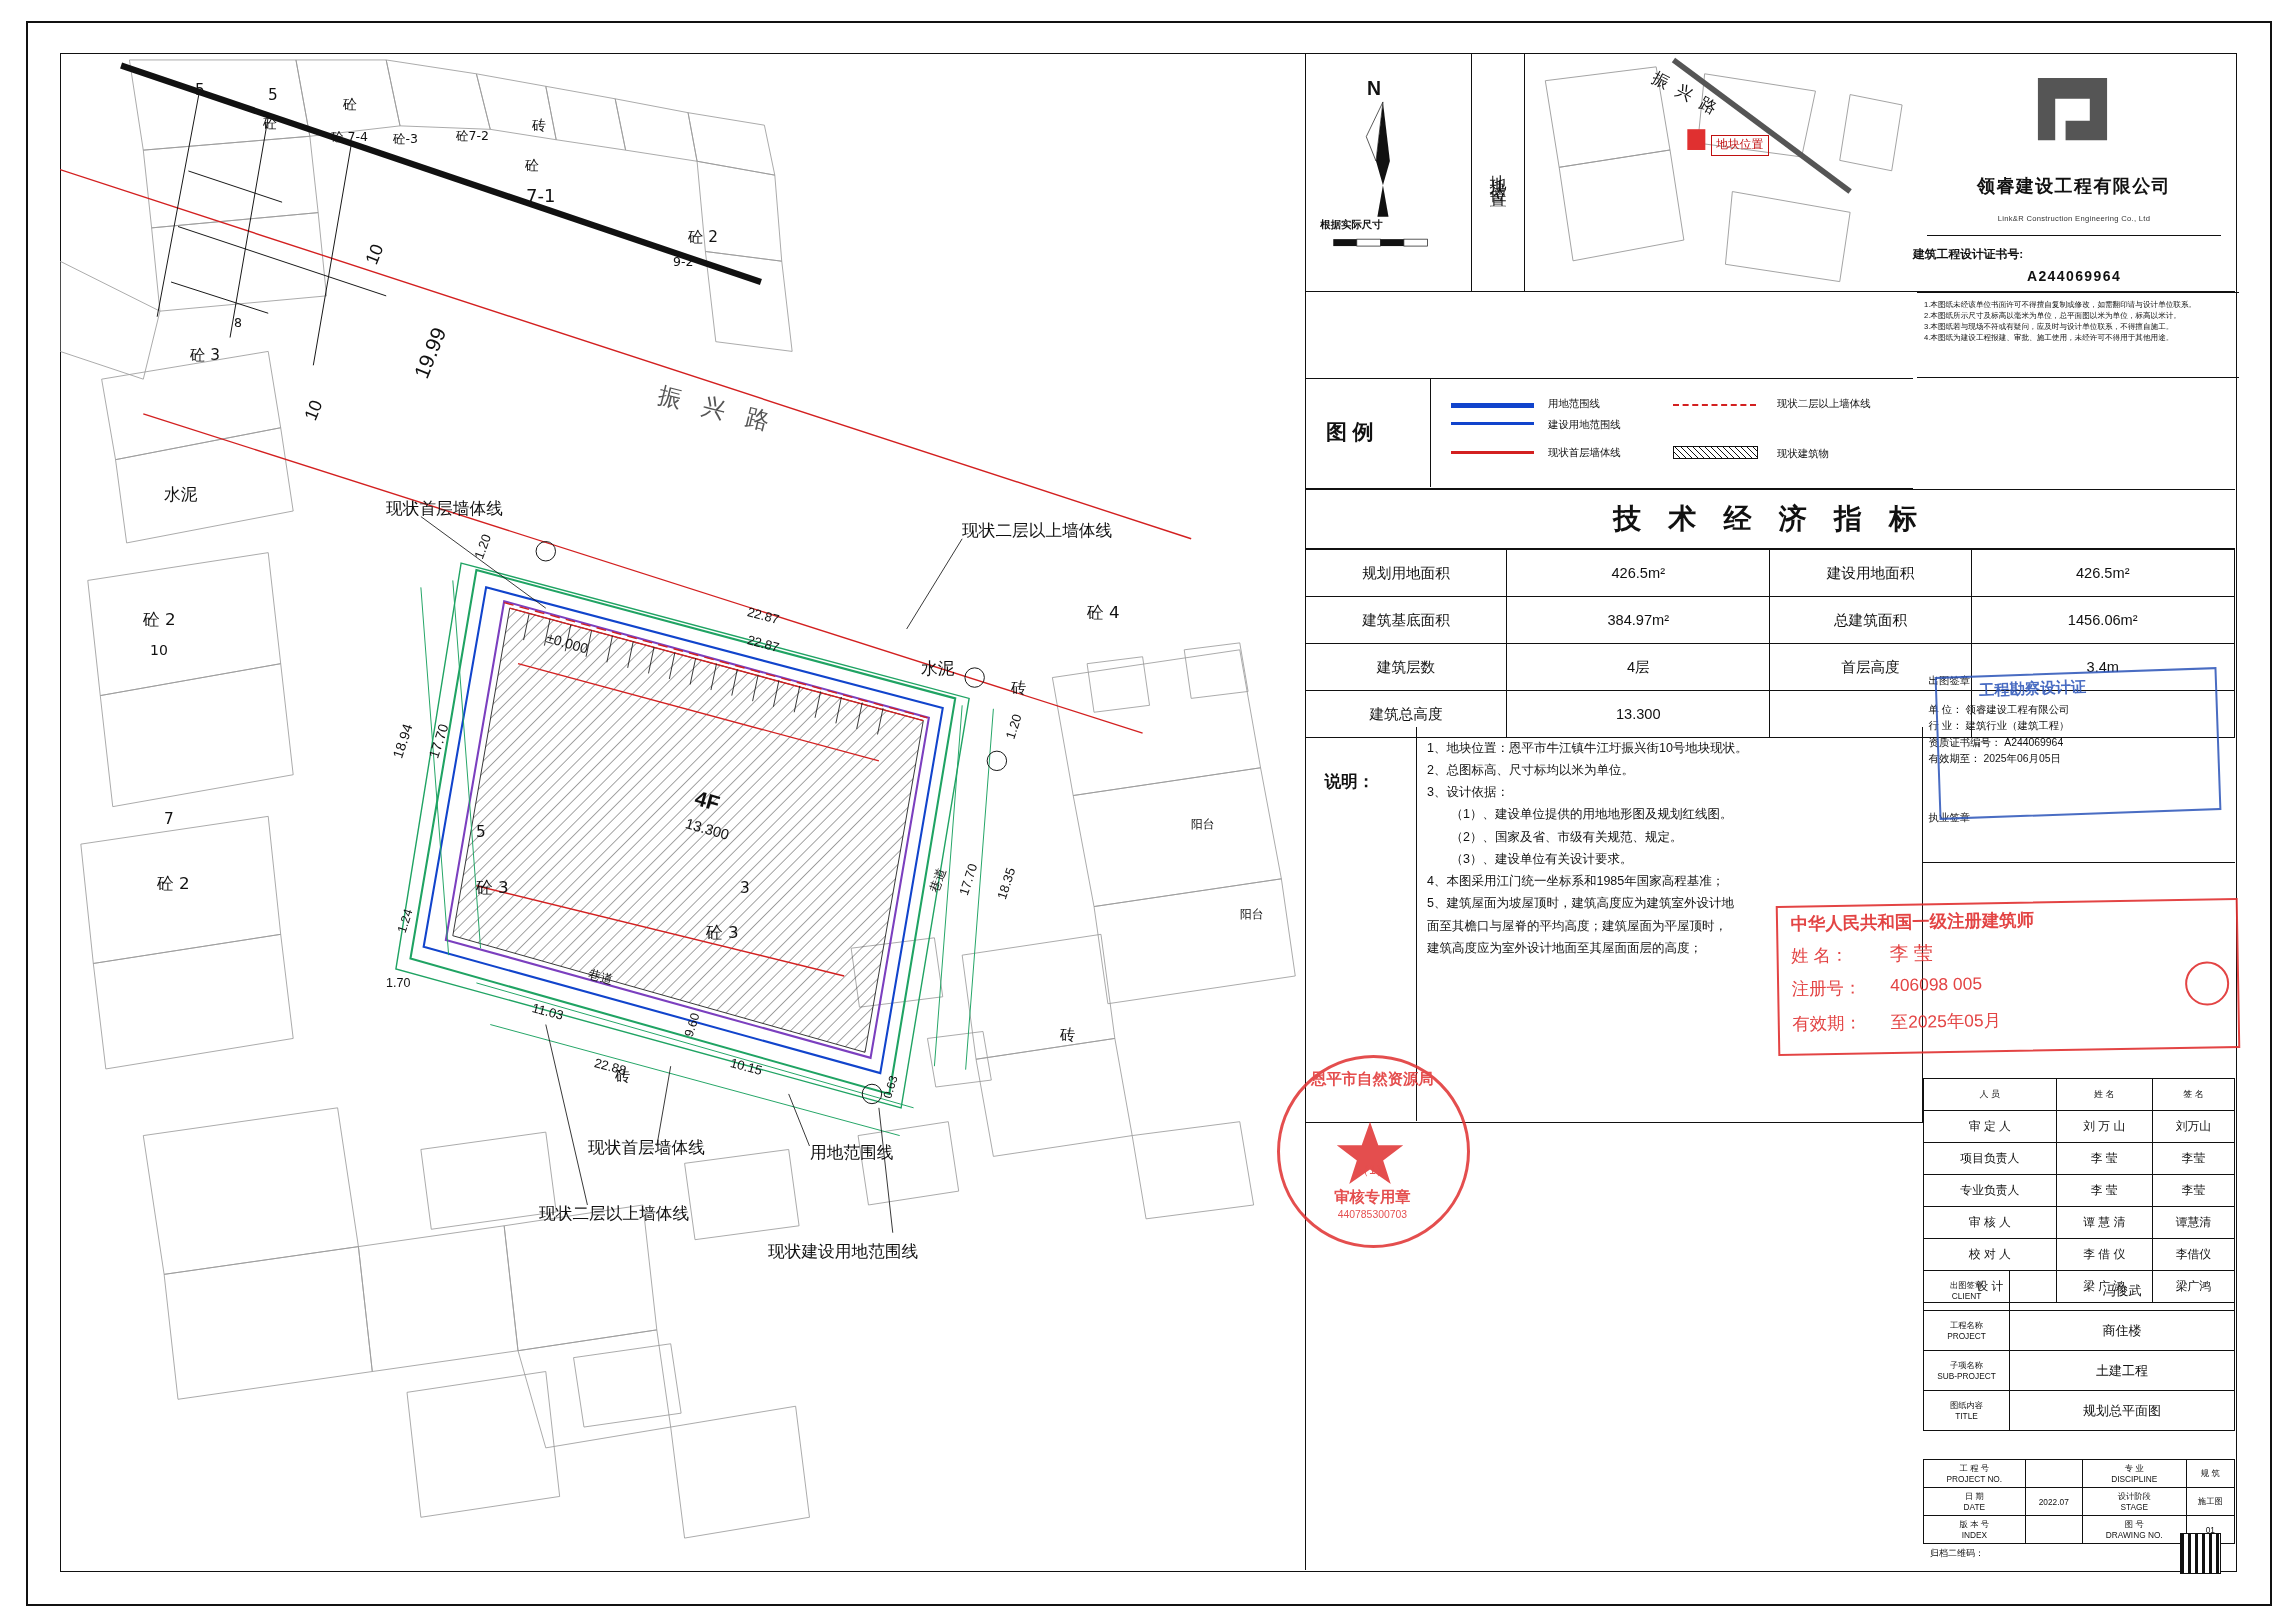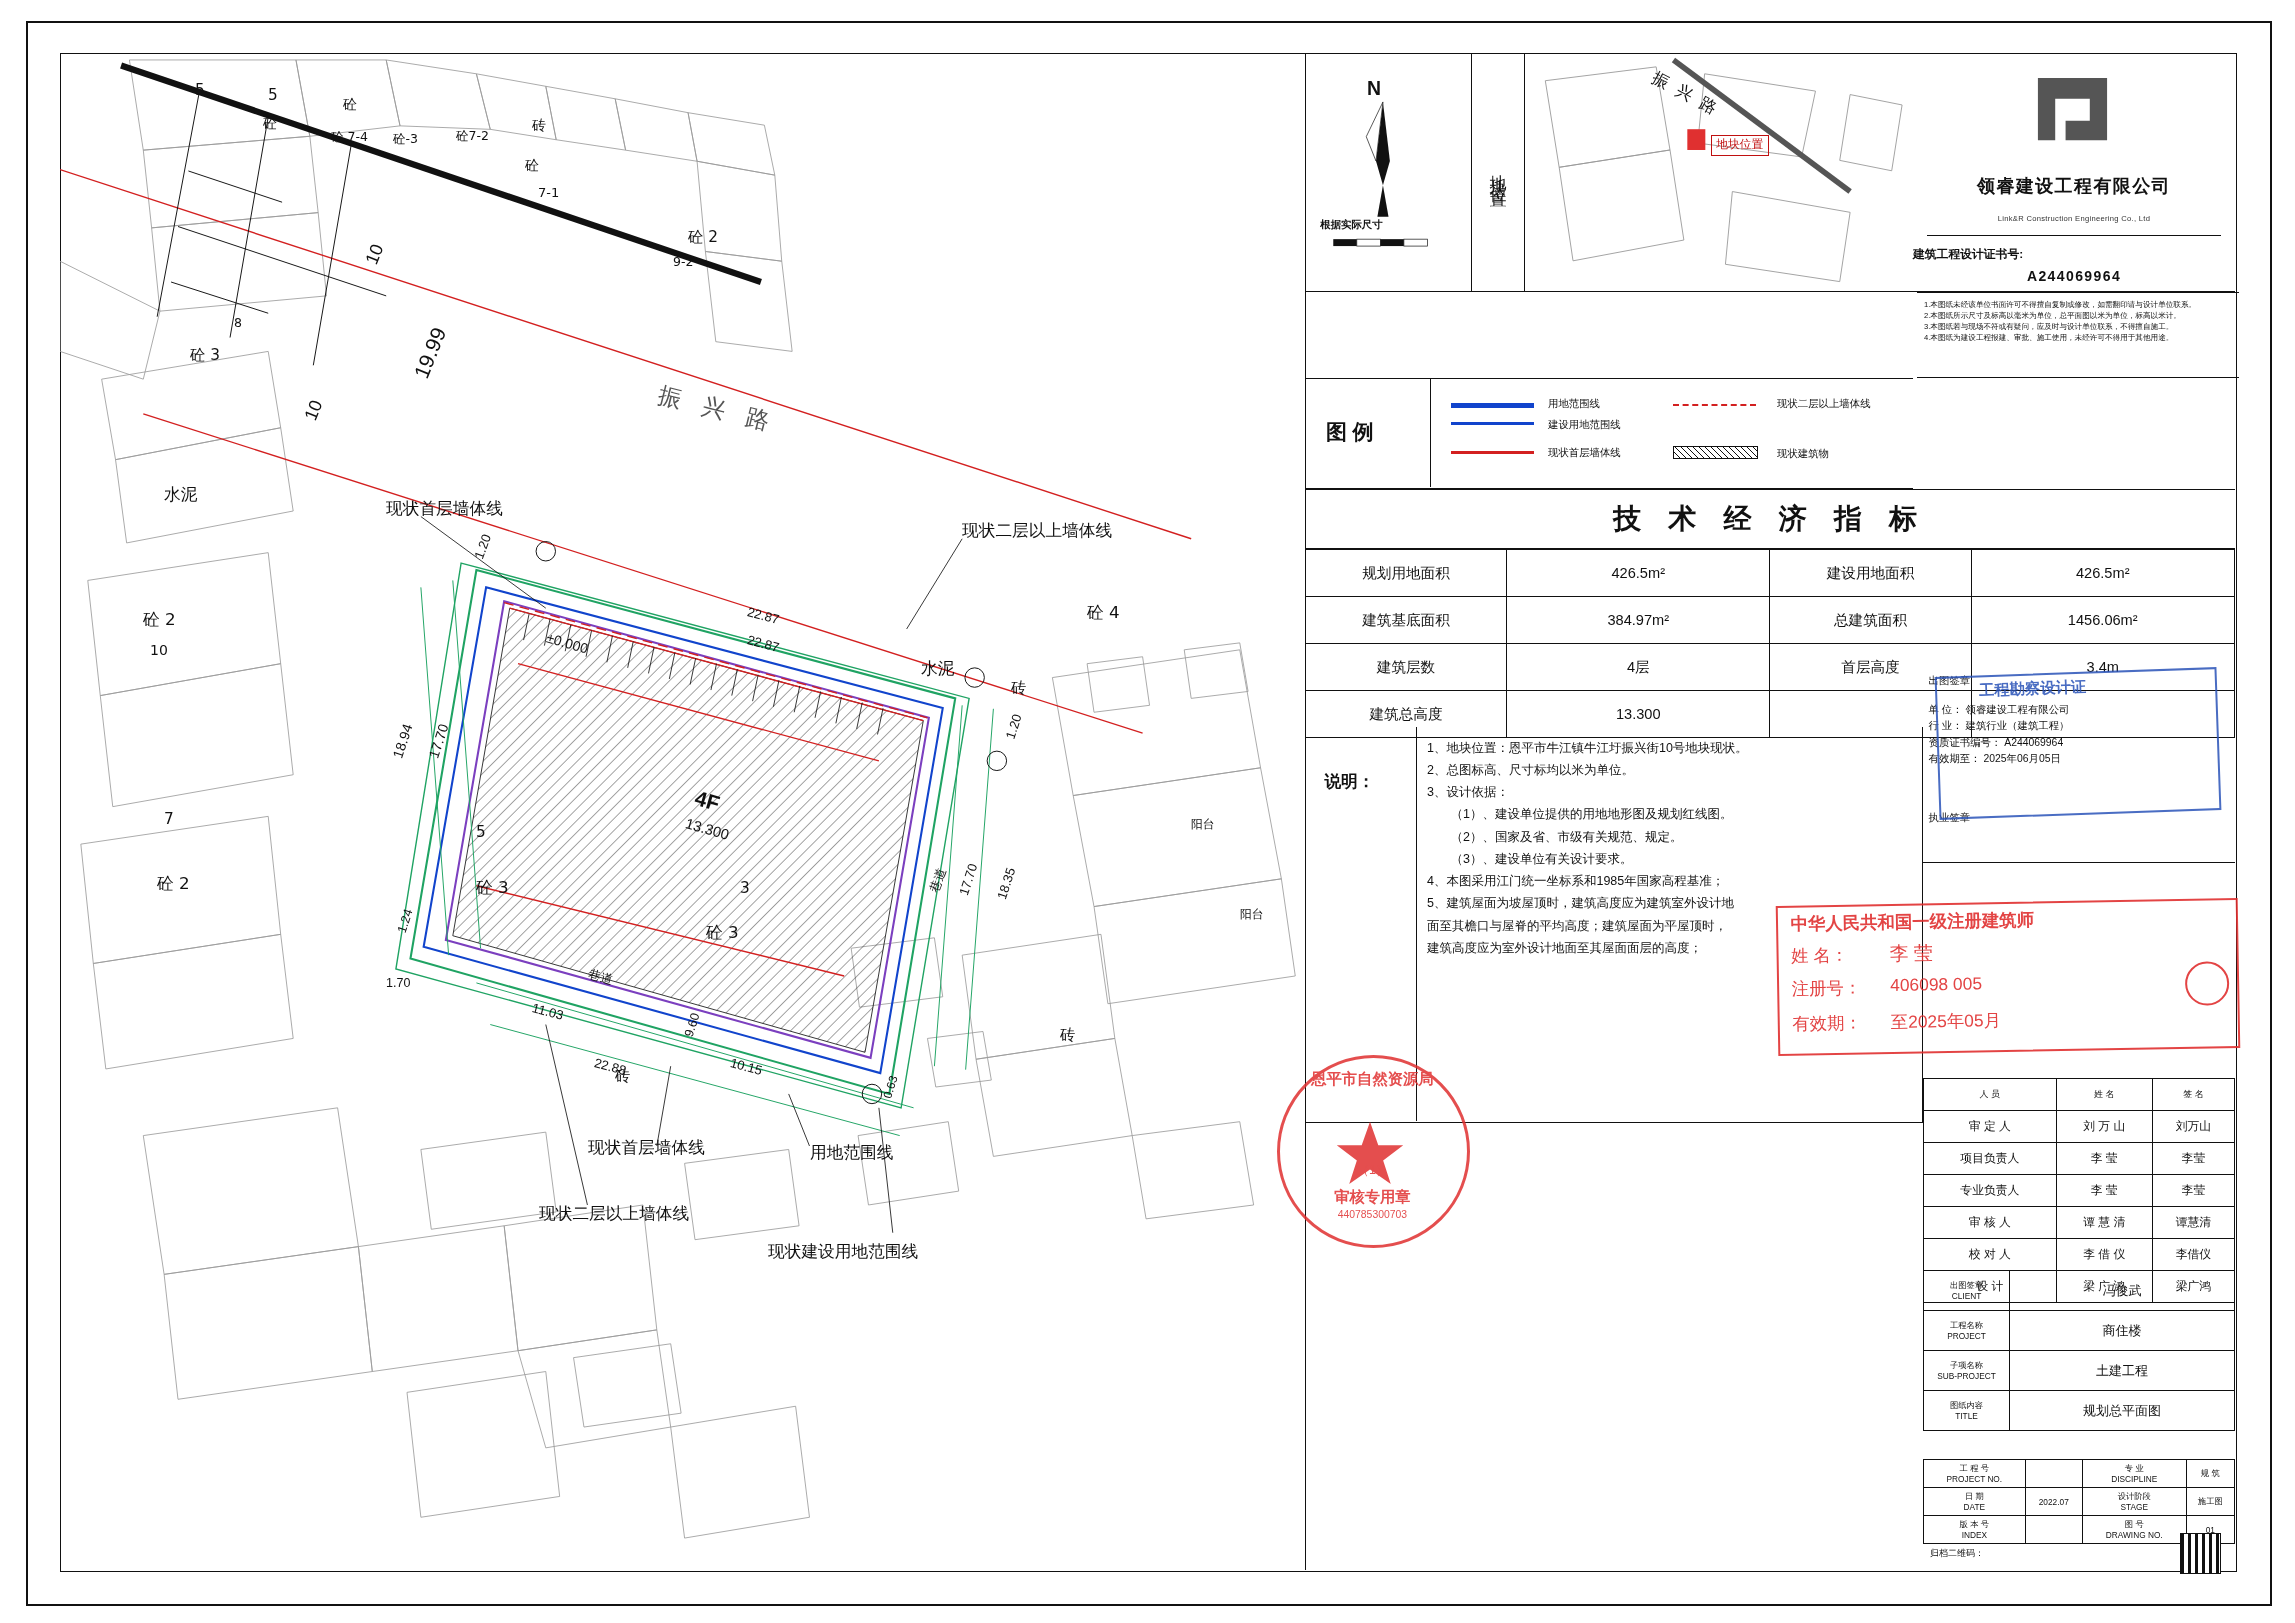"7-1" div.lbl { font-size: 13px -> 18px; margin-left: 12px -> none }
